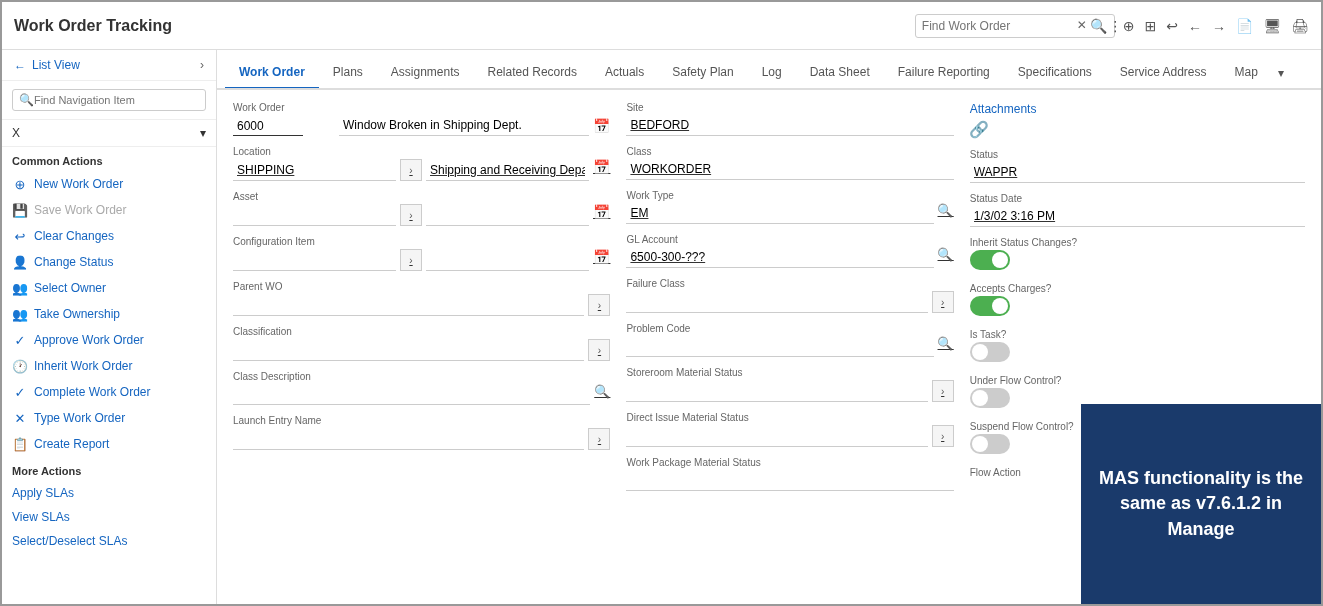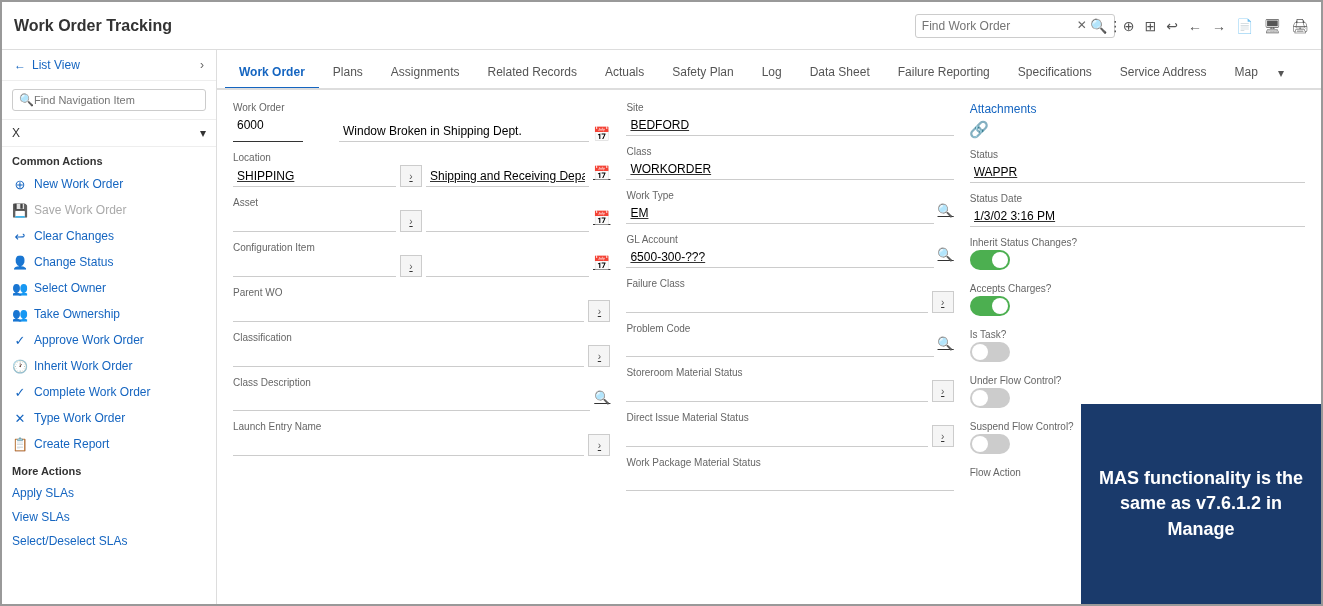"6000" .underline { padding-bottom: 9px -> 2px }
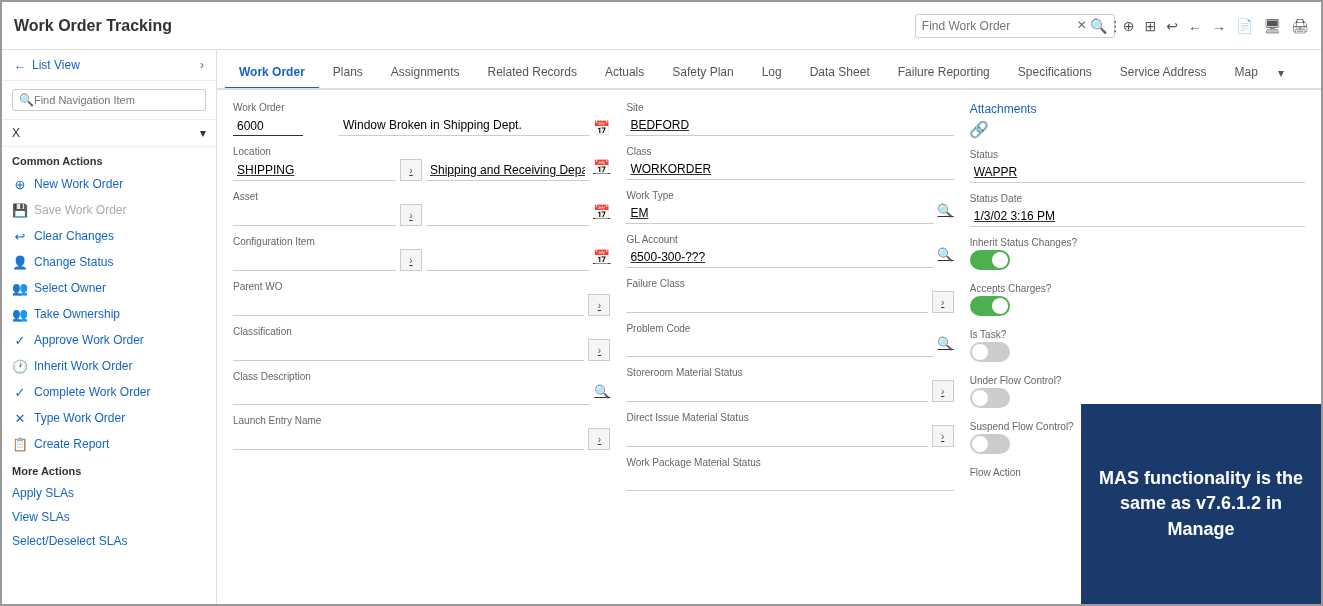"Window Broken in Shipping Dept." .wide-input-row { align-items: flex-end -> center }
